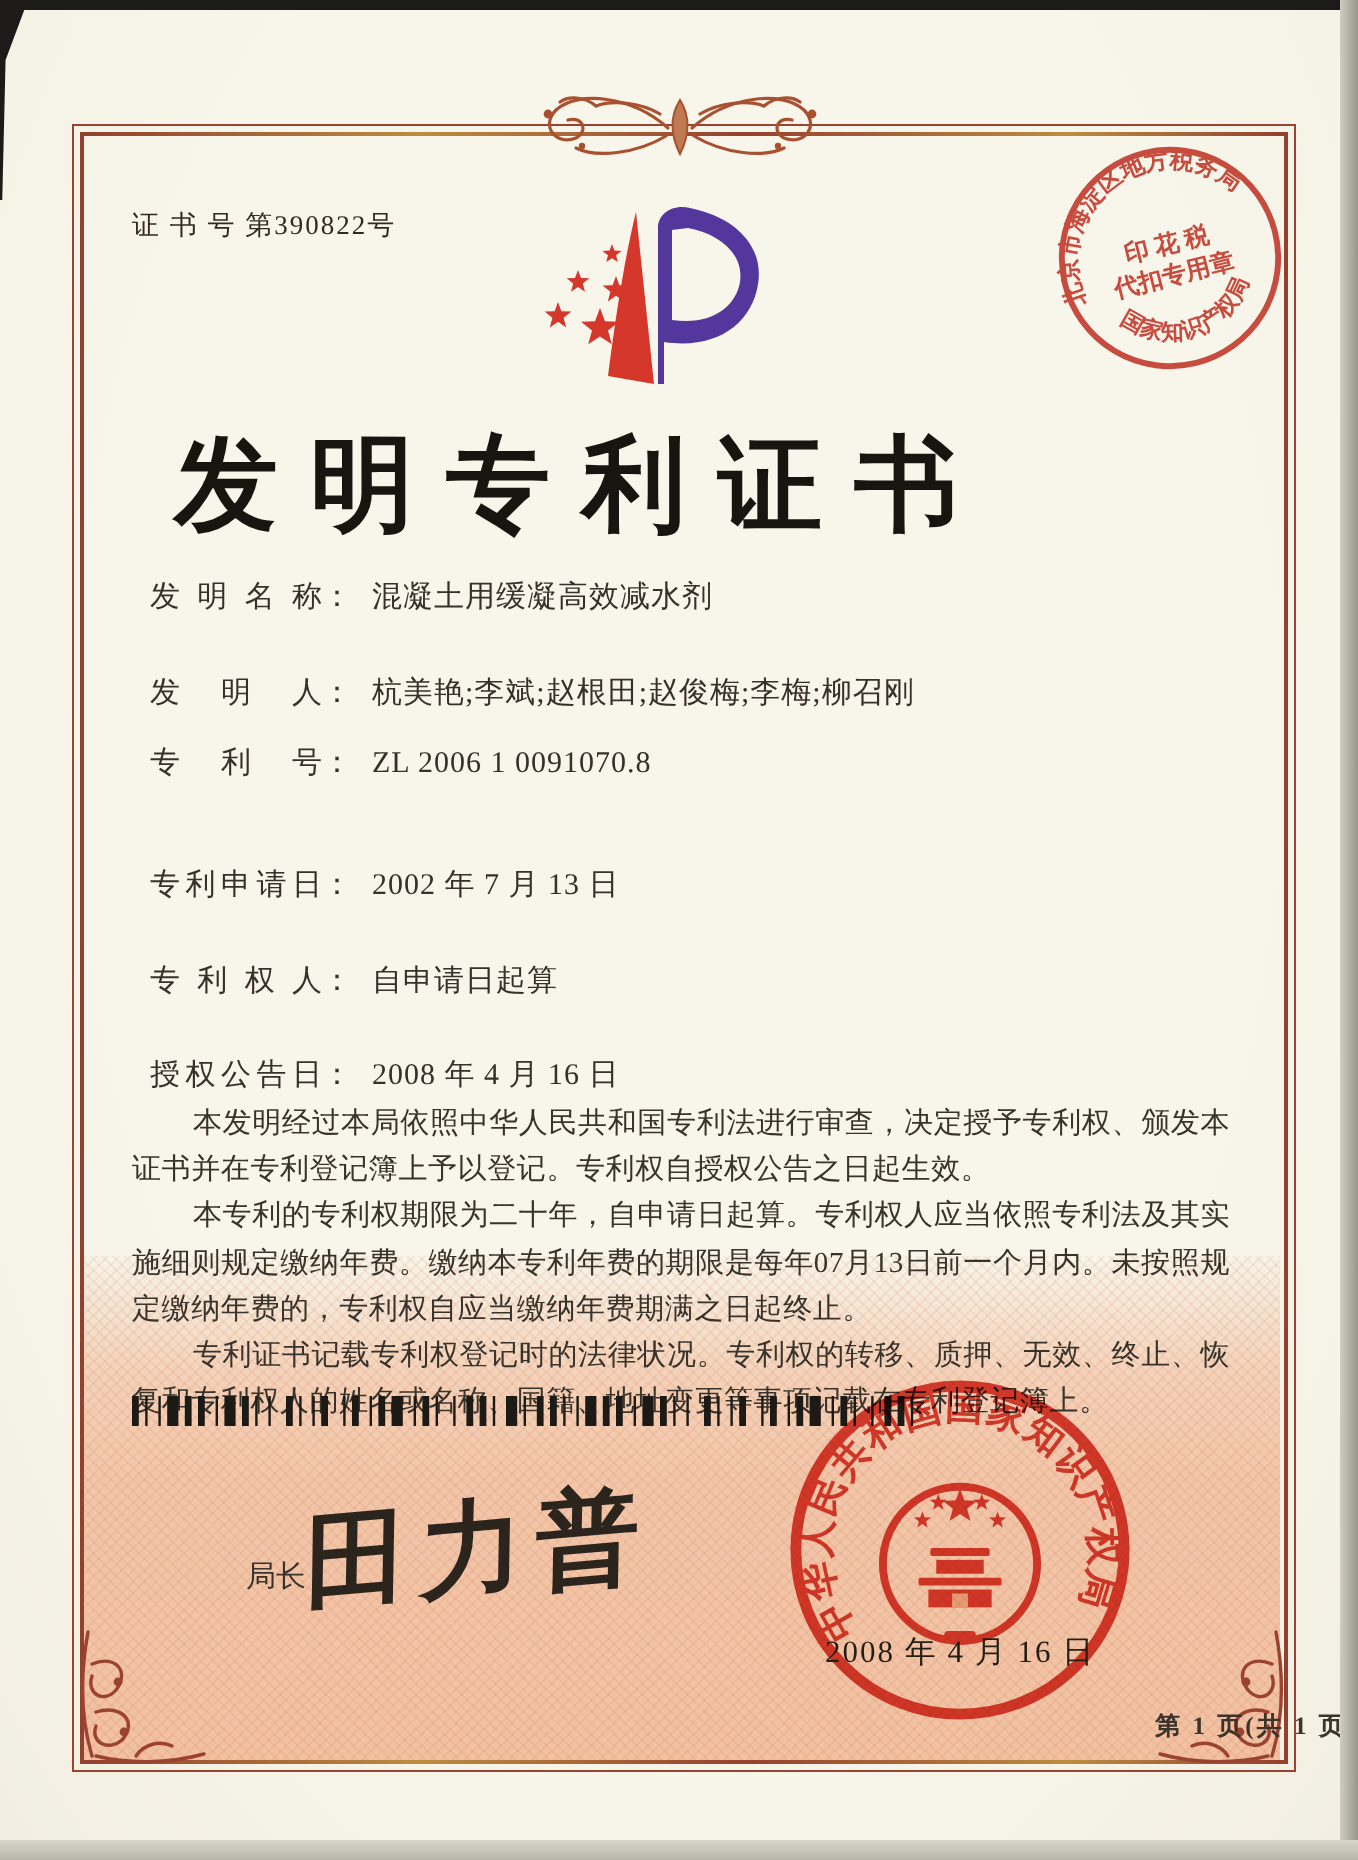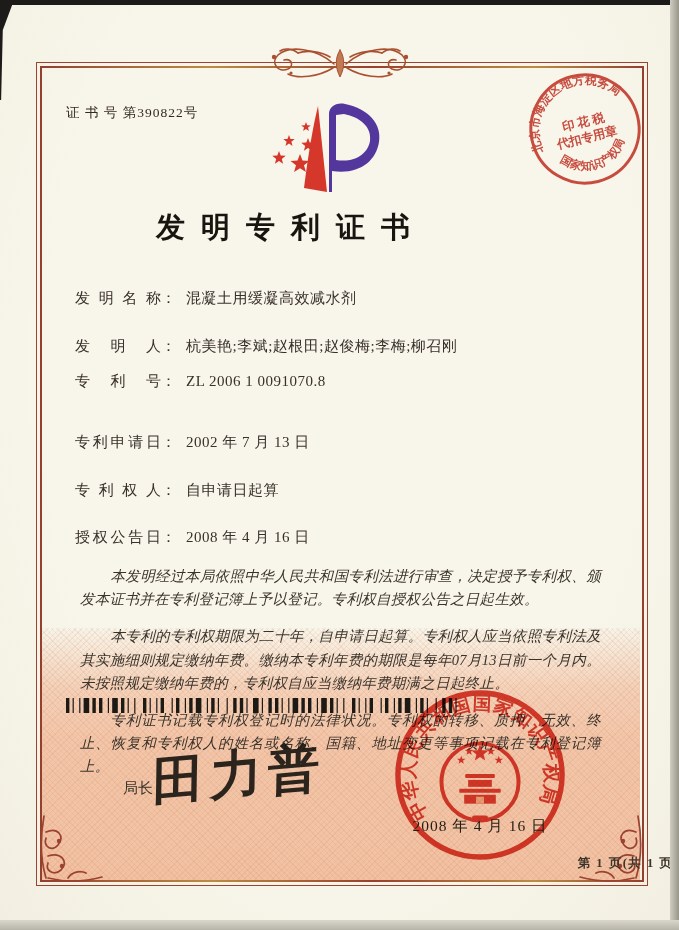"发明专利证书" .title { font-size: 29px -> 52px }
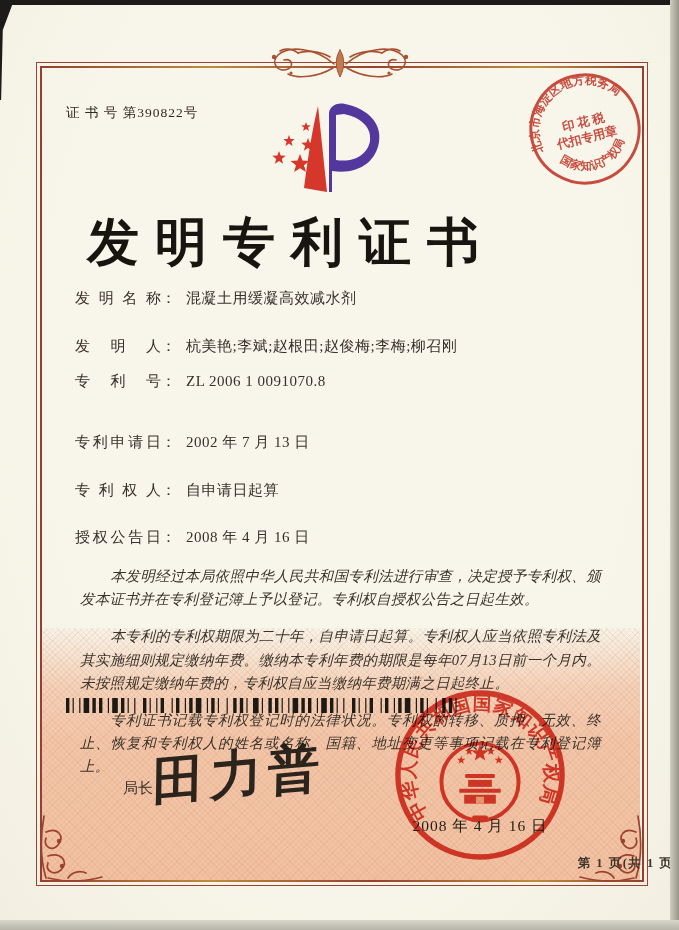"本发明经过本局依照中华人民共和国专利法进行审查，决定授予专利权、颁发本证书并在专" .body-text p { font-style: italic -> none; margin: 14px -> 0 }
